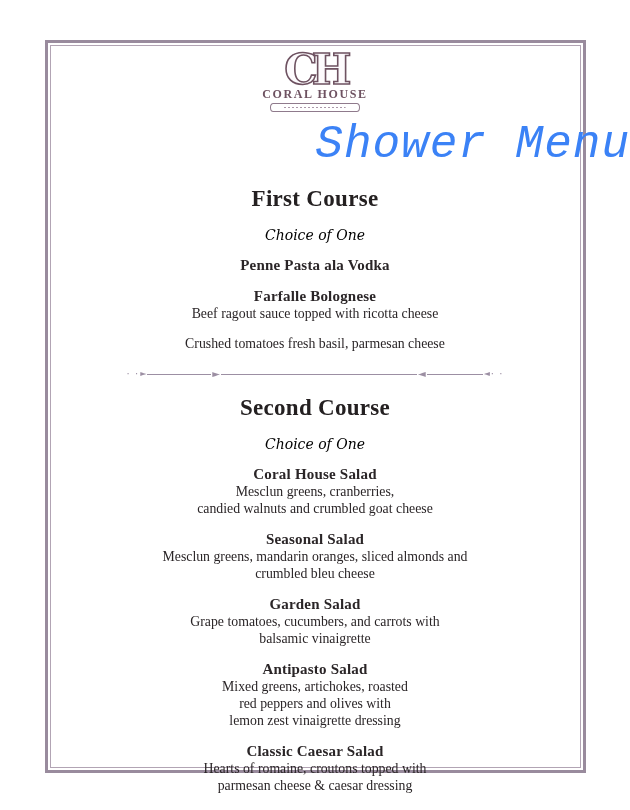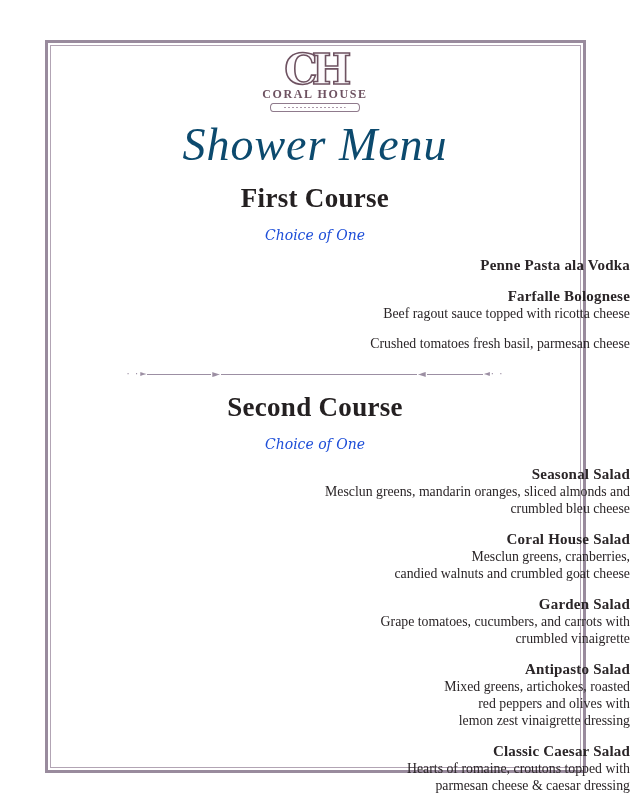"Shower Menu" .title { color: #0c4a6e -> #3b82f6; font-family: Liberation Serif, serif -> Liberation Mono, monospace; text-align: none -> right }
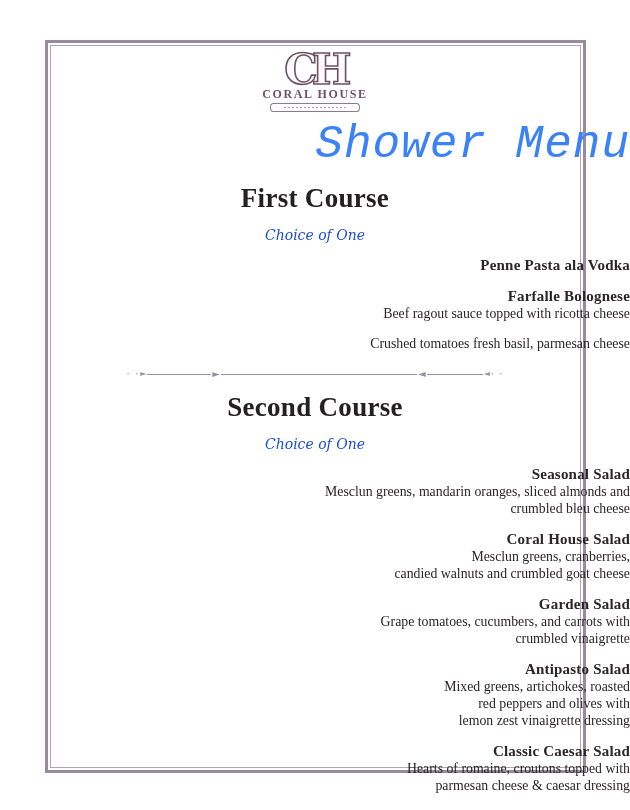"First Course" .section-heading { font-size: 27px -> 23px }
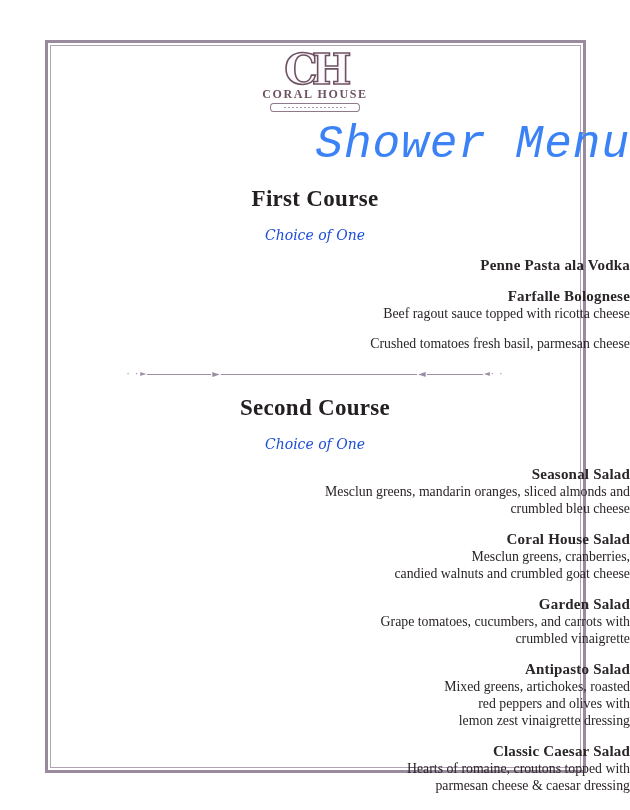"Choice of One" .section-sub { color: #1d4ed8 -> #000000 }
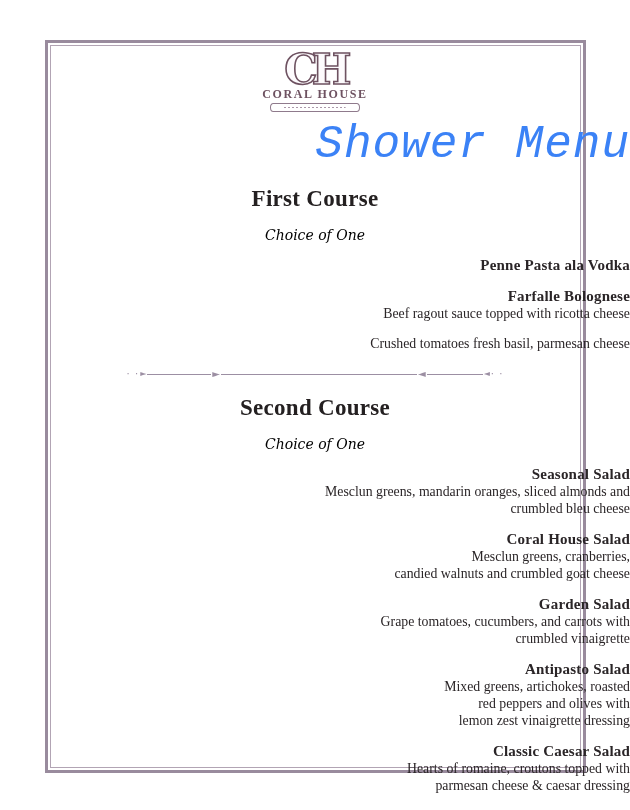"Penne Pasta ala Vodka" .item { text-align: right -> none }
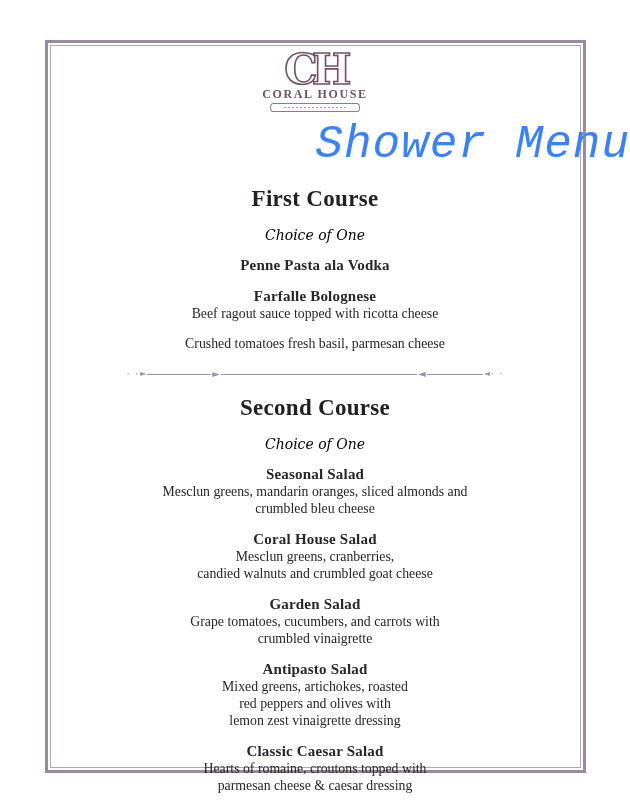"Seasonal Salad" div.item { order: before "Coral House Salad" -> after "Coral House Salad" }
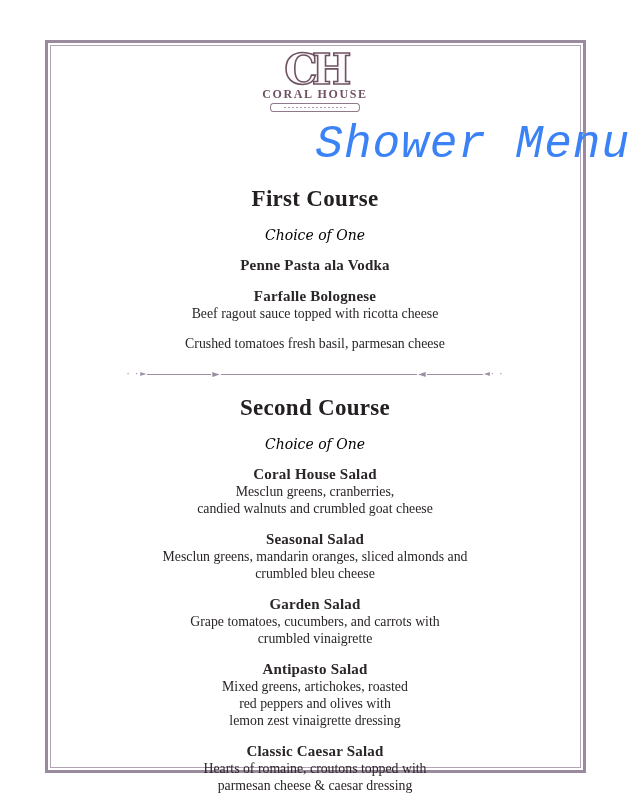"crumbled vinaigrette" div.item-desc { text: crumbled -> balsamic }
